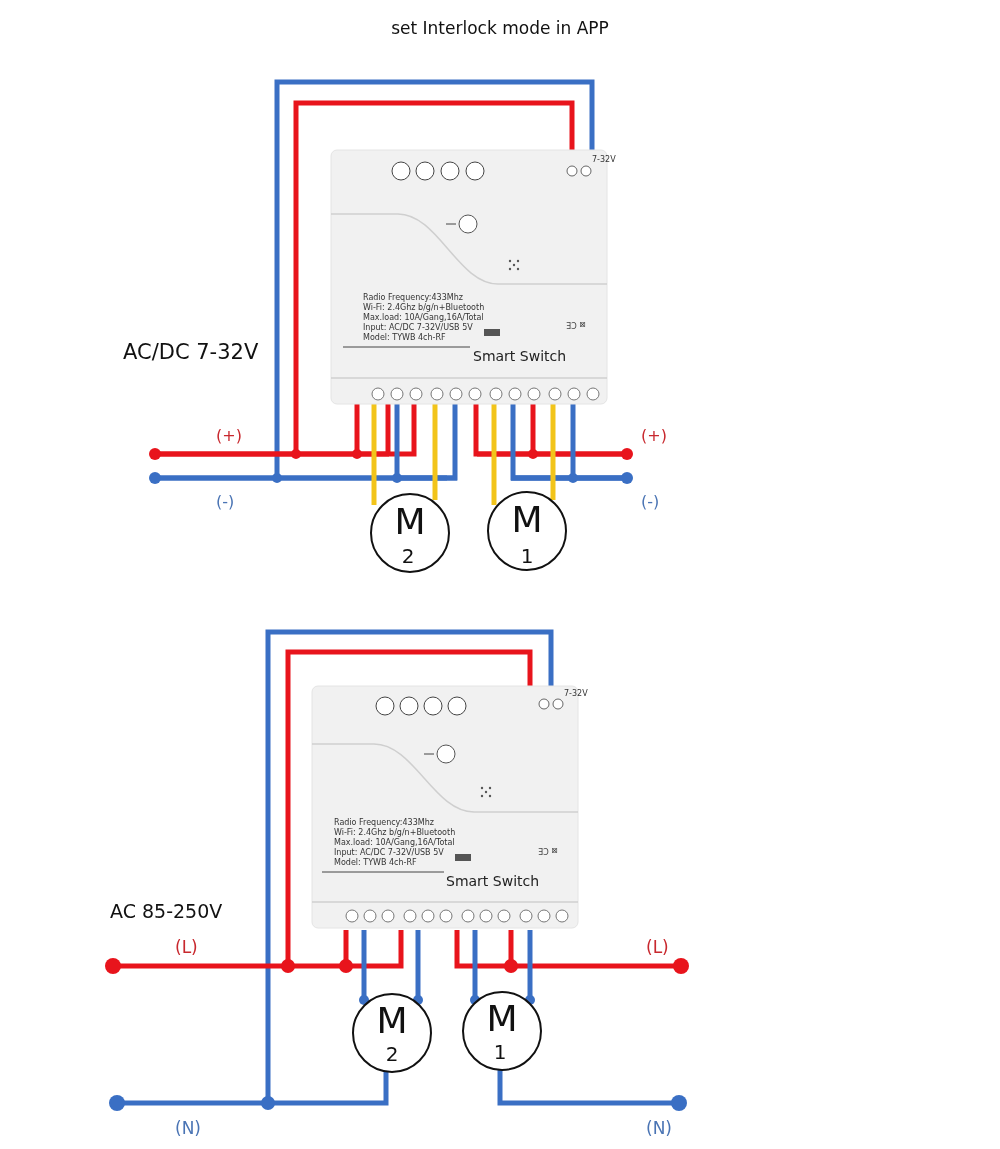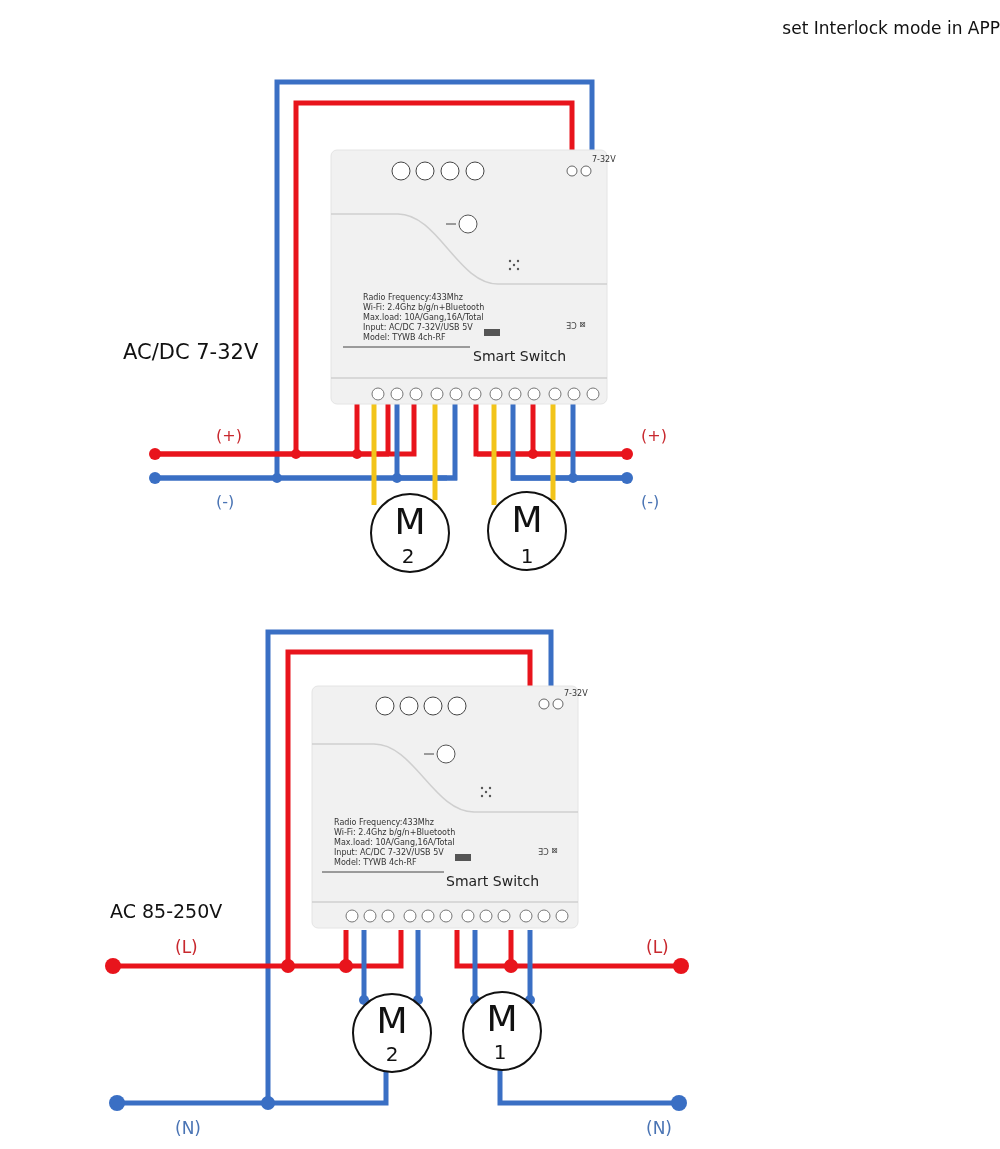"set Interlock mode in APP" #title { text-align: right -> center }
